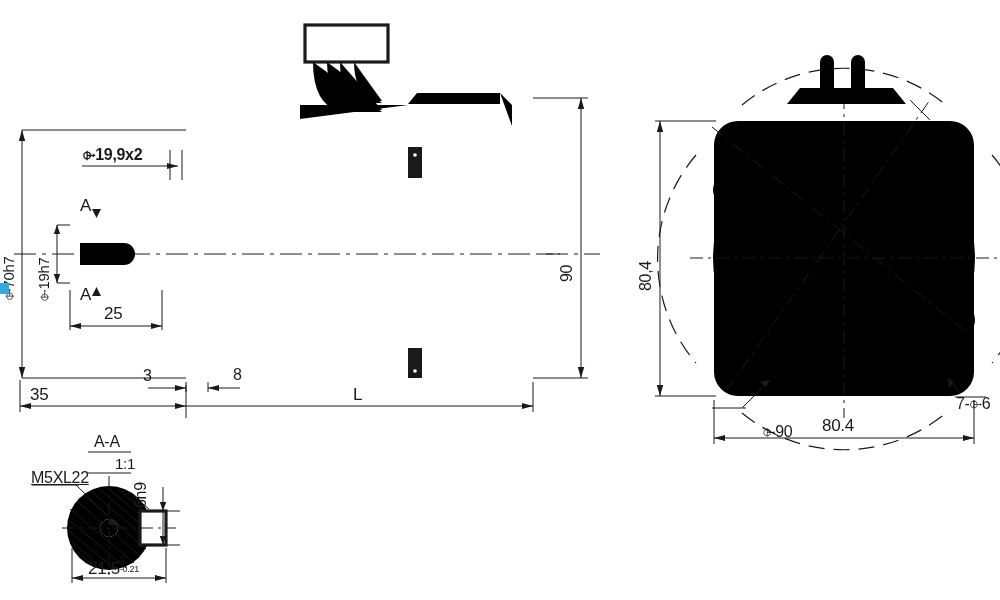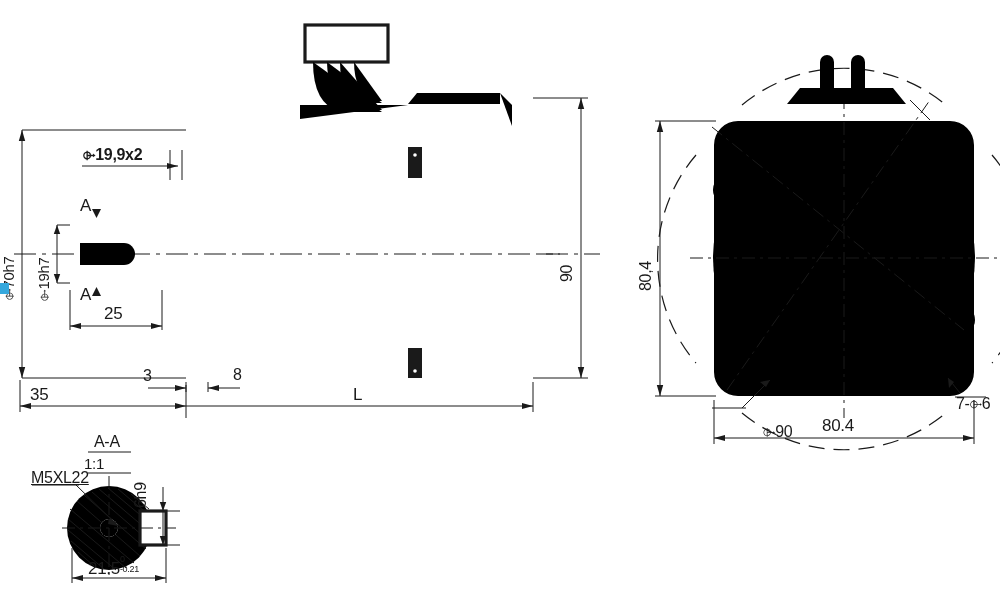"1:1" div.lbl { left: 84px -> 115px }
